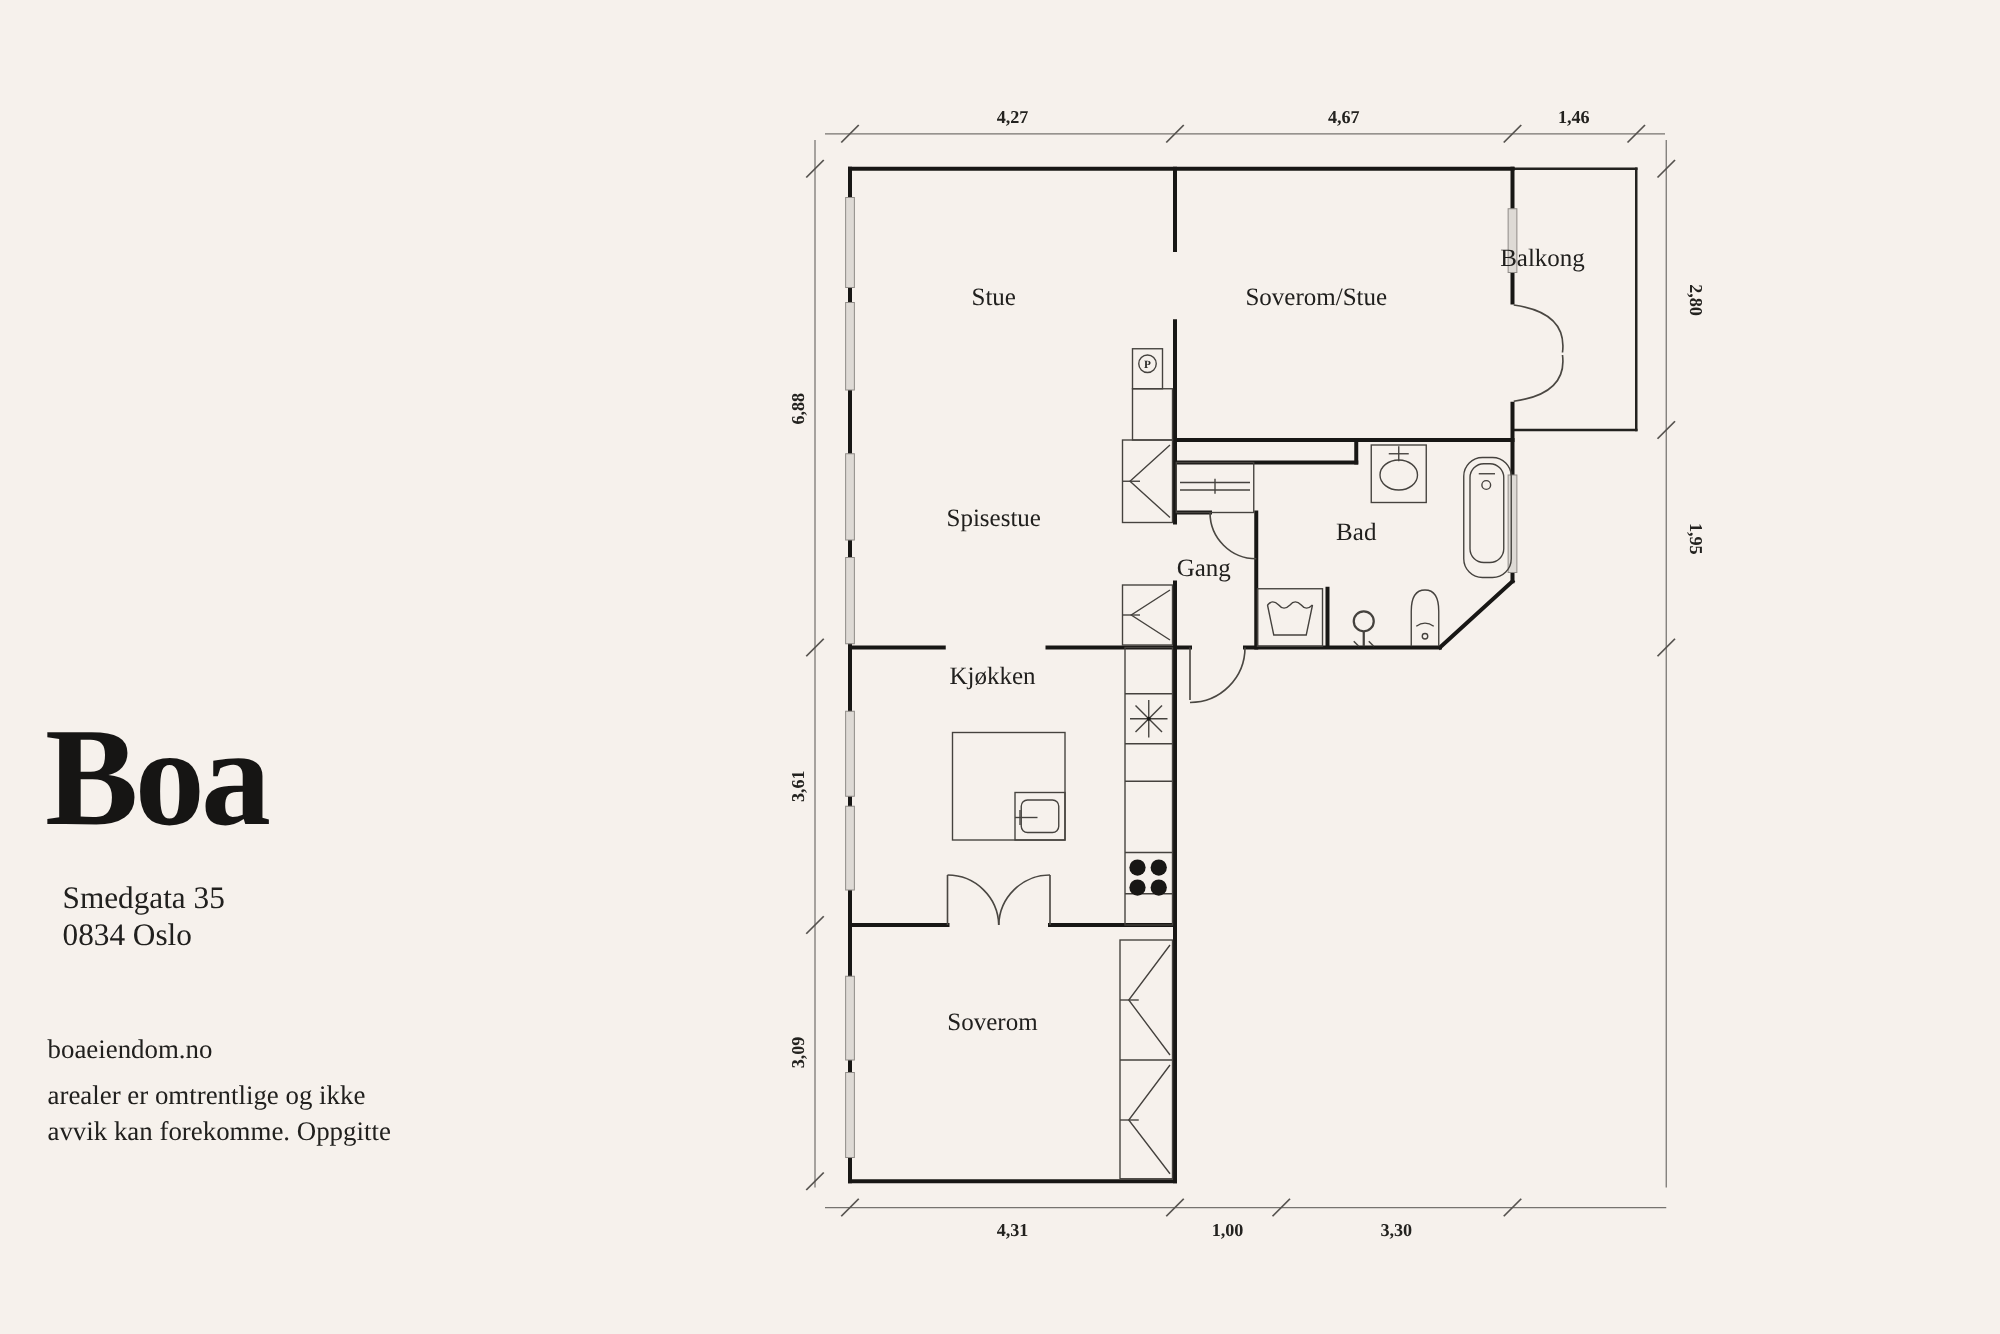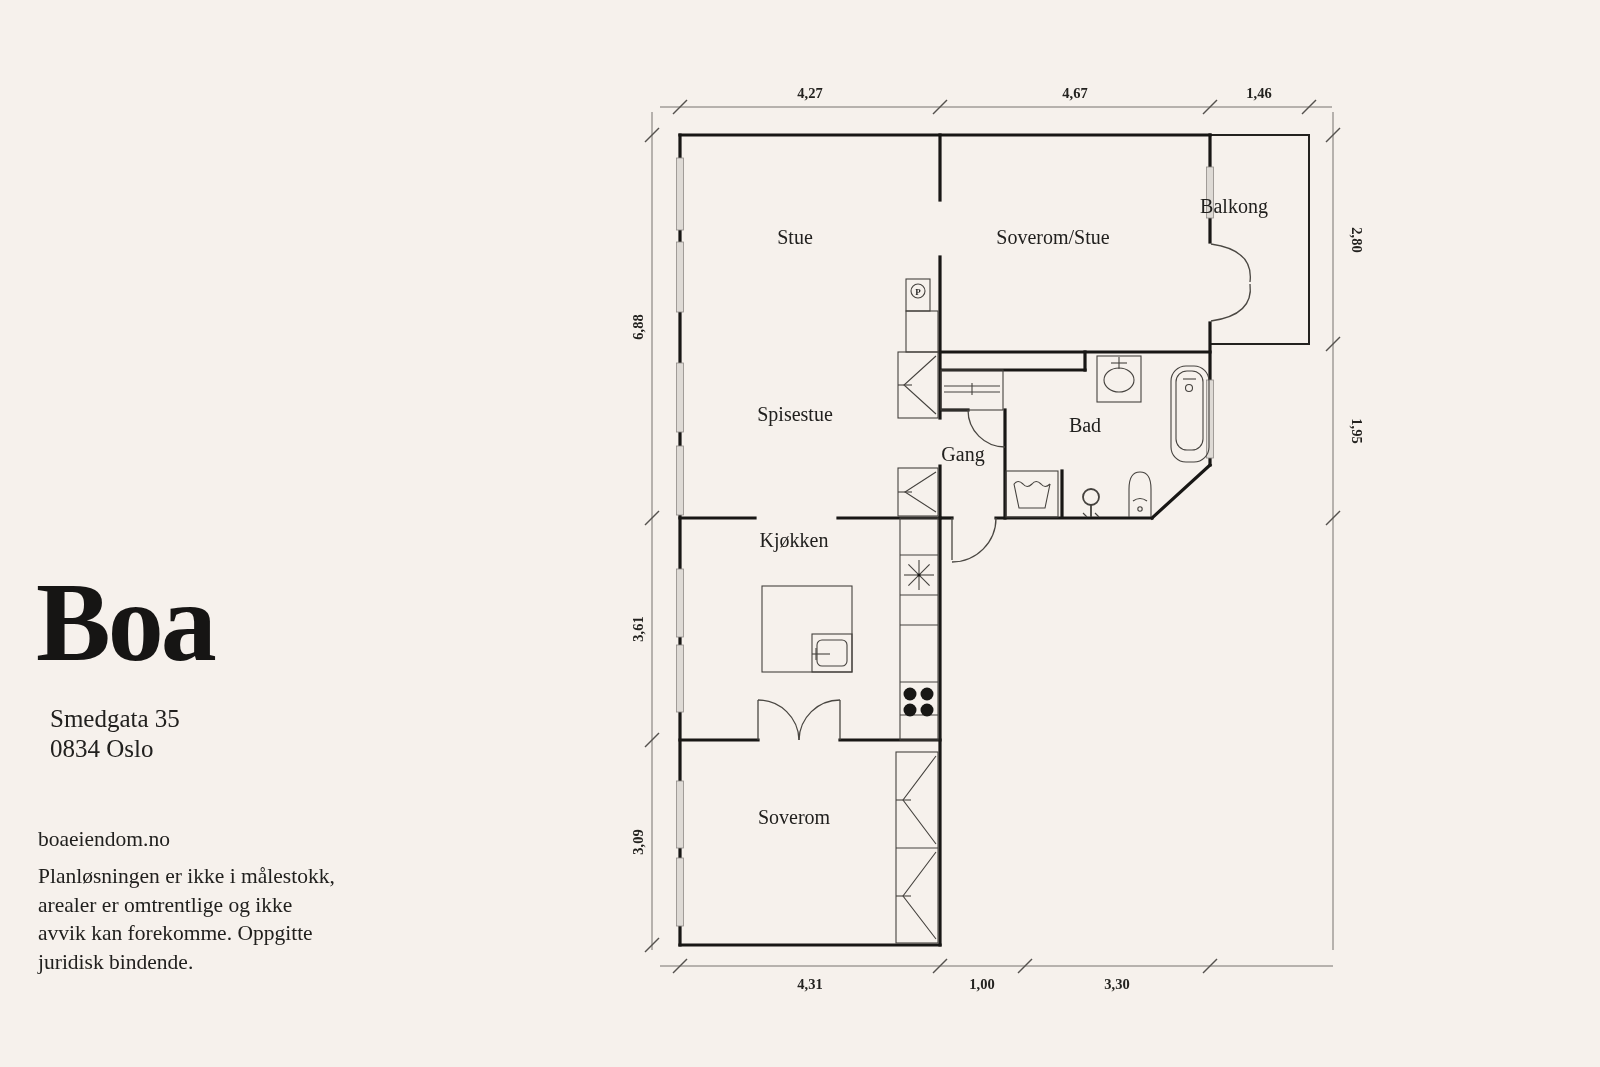"Planløsningen er ikke i målestokk," div { html: <div>Planløsningen er ikke i målestokk,</div> -> none }
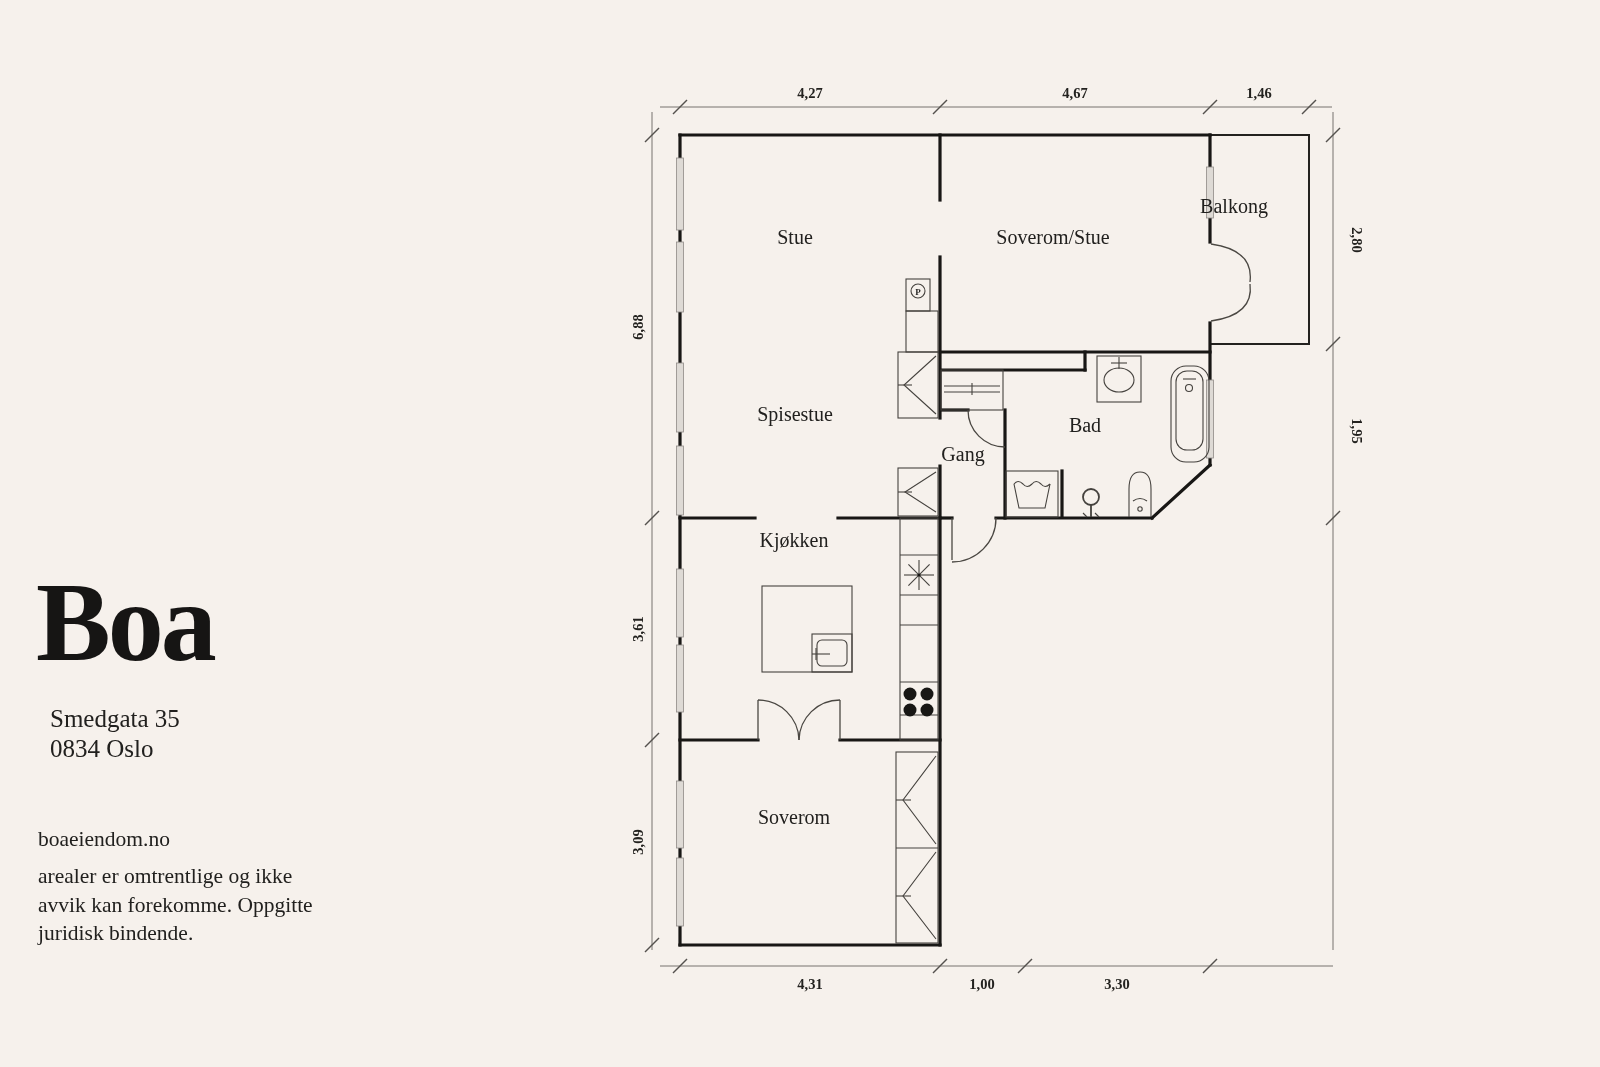"juridisk bindende." div { html: <div>juridisk bindende.</div> -> none }
